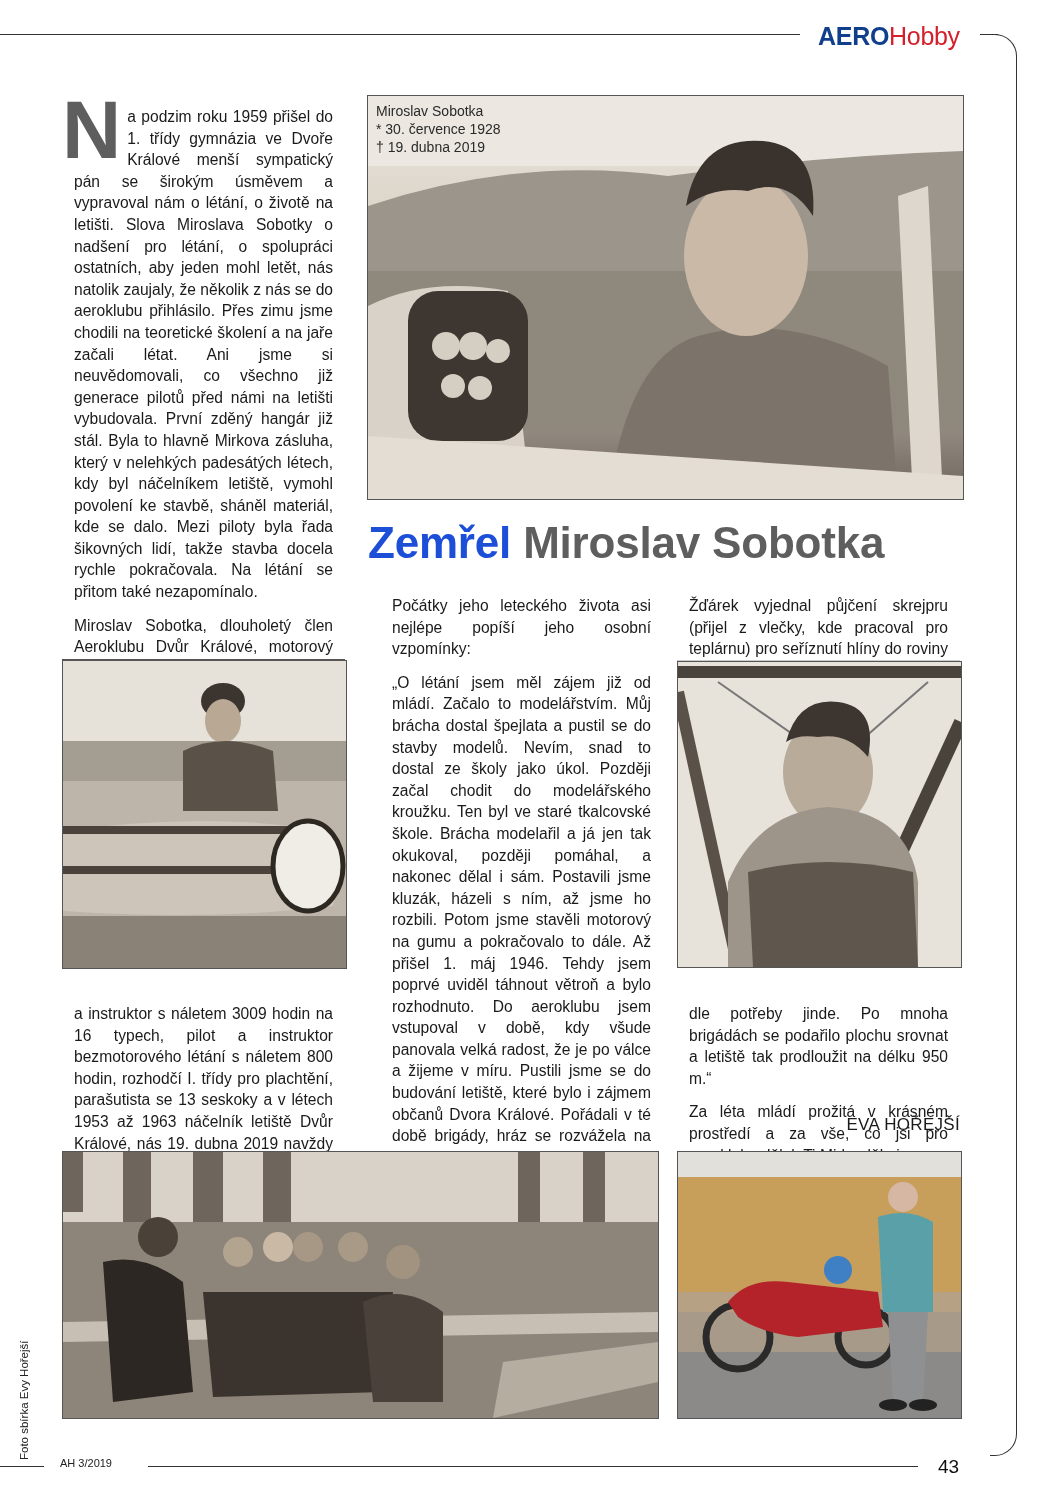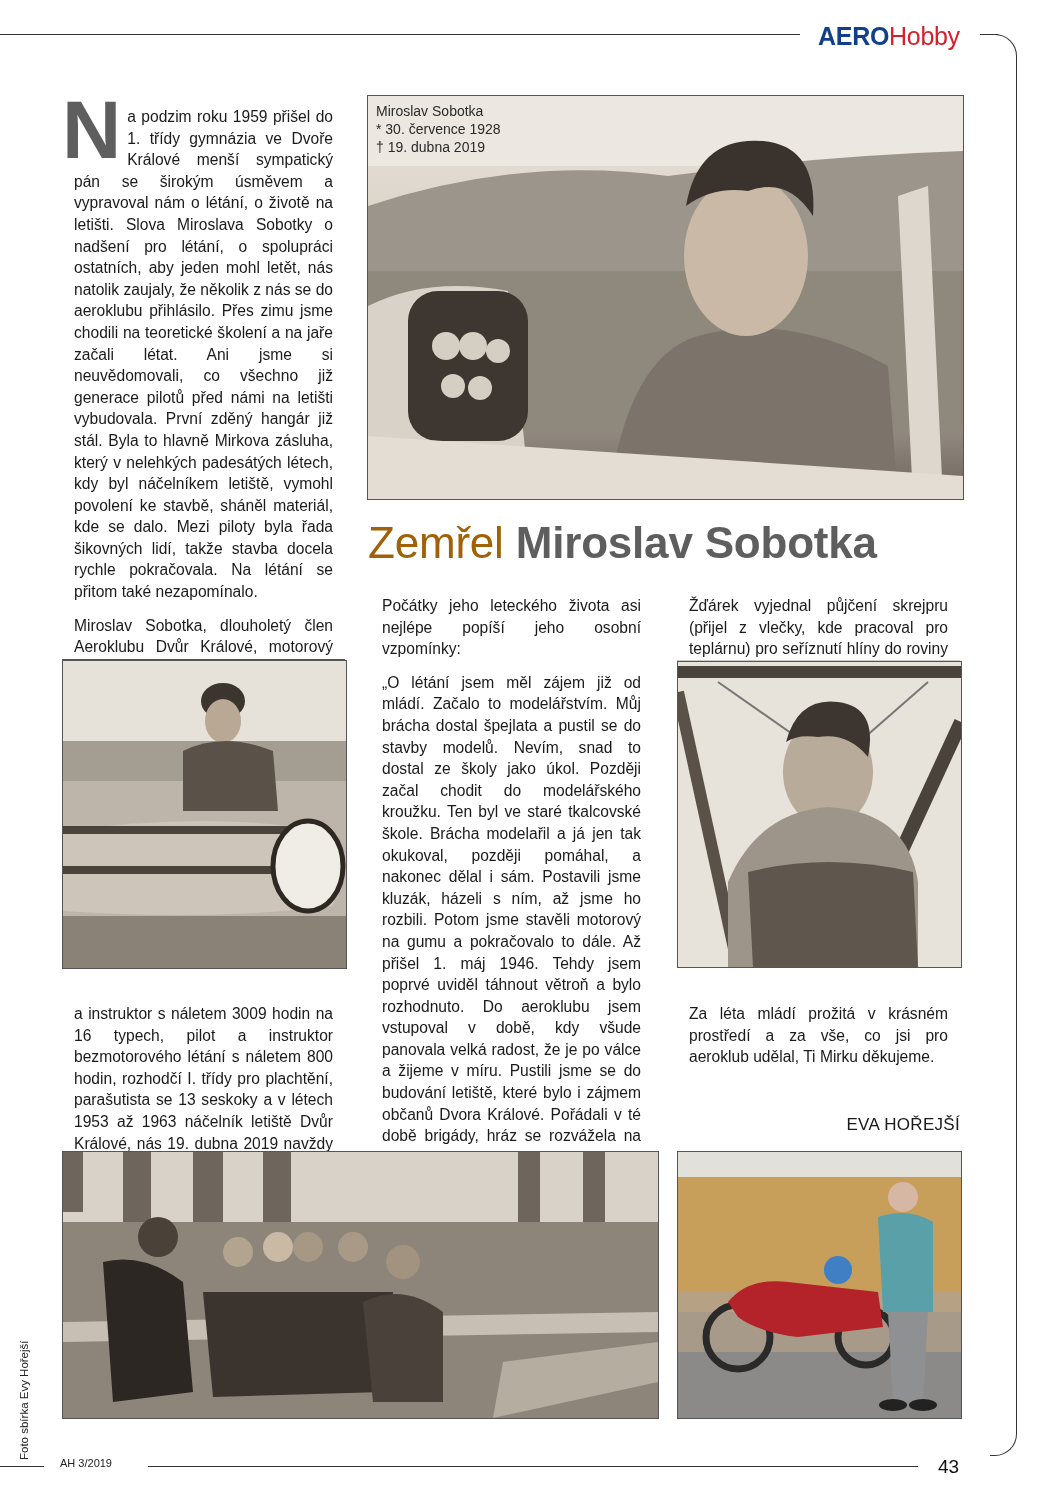"Zemřel" .title .t1 { color: #a16207 -> #1d4ed8; font-weight: normal -> bold }
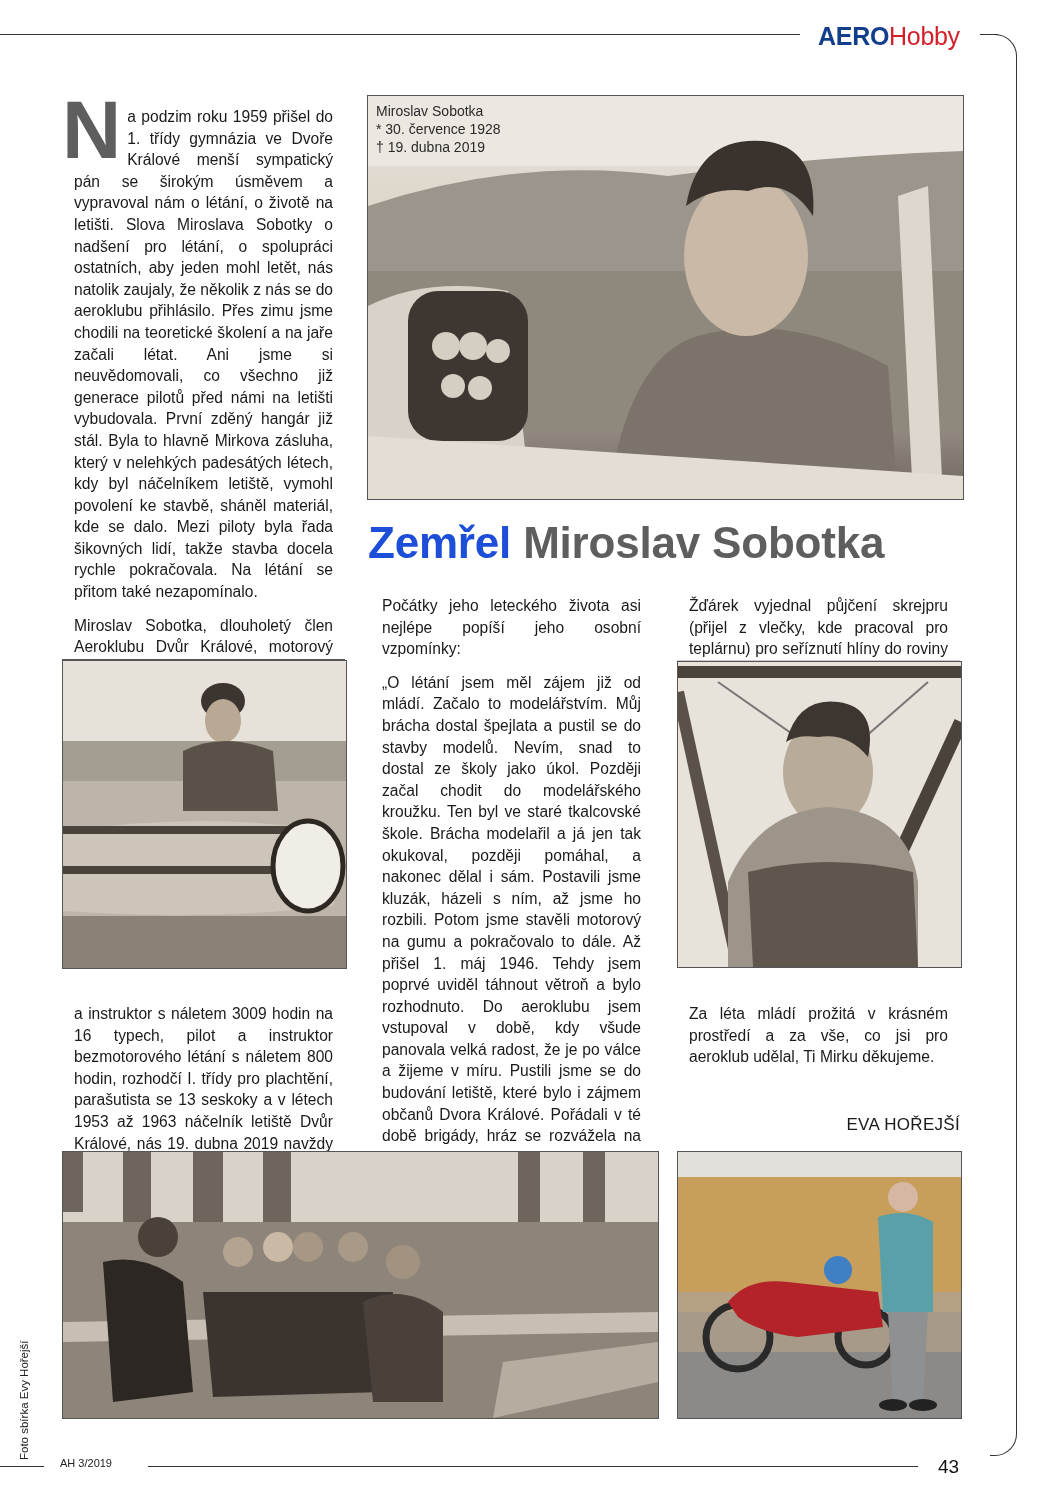"Počátky jeho leteckého života asi" .col2 { left: 370px -> 380px }
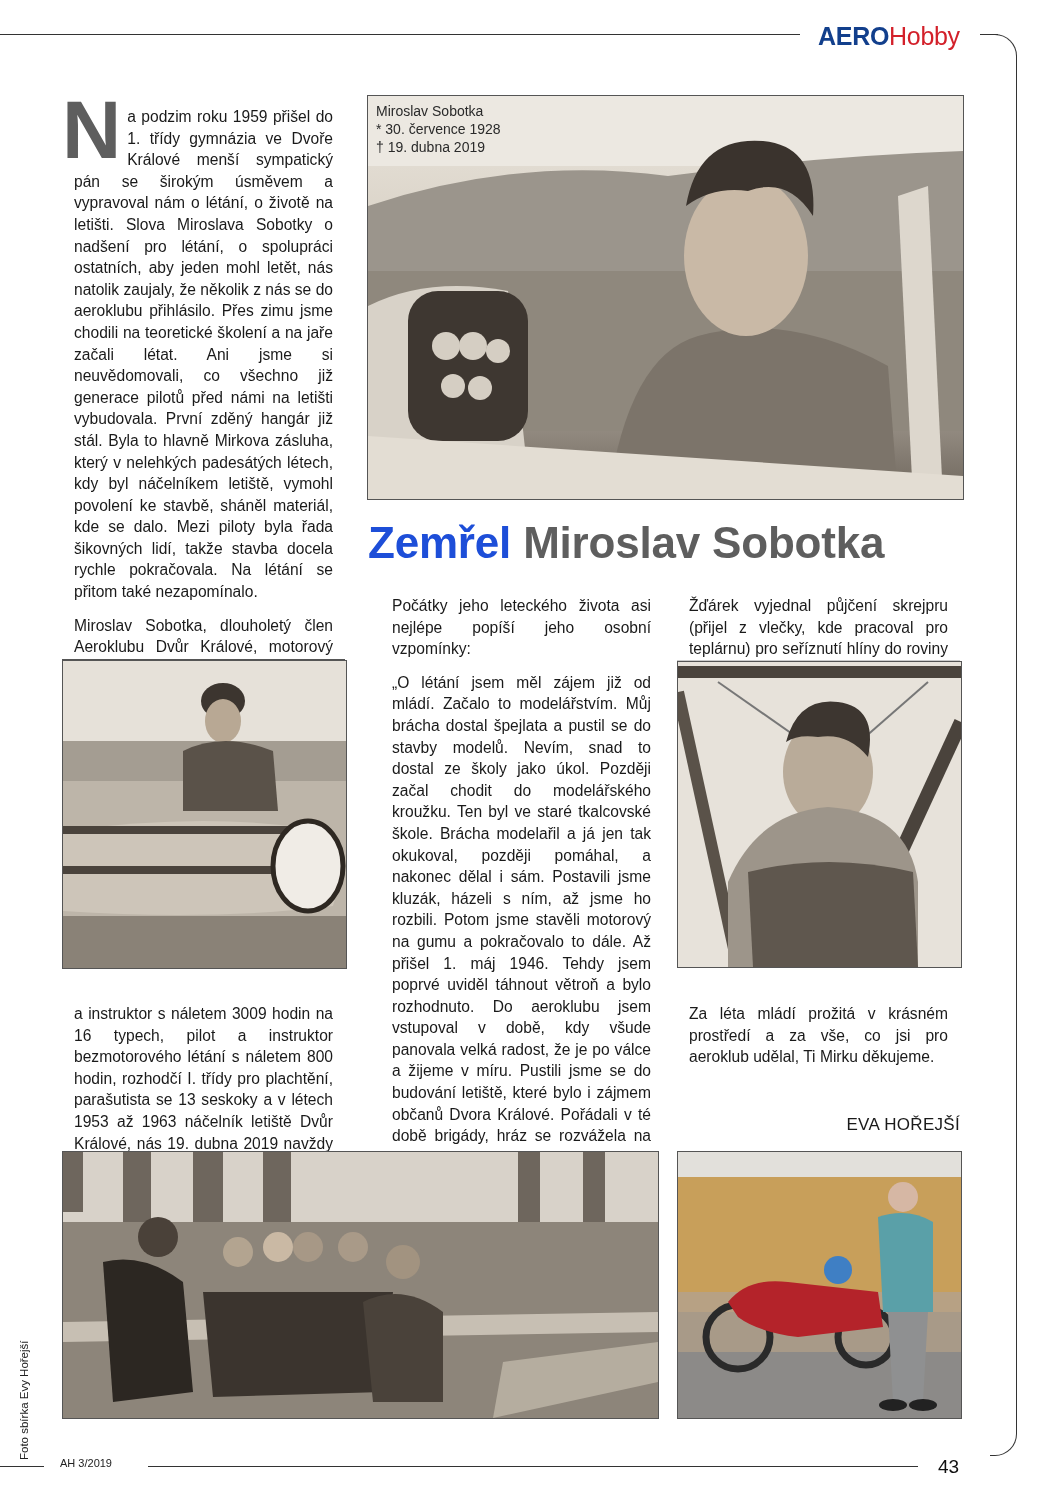"dle potřeby jinde. Po mnoha" p { html: none -> <p>dle potřeby jinde. Po mnoha brigádách se podařilo plochu srovnat a letiště tak prodloužit na délku 950 m.“</p> }
